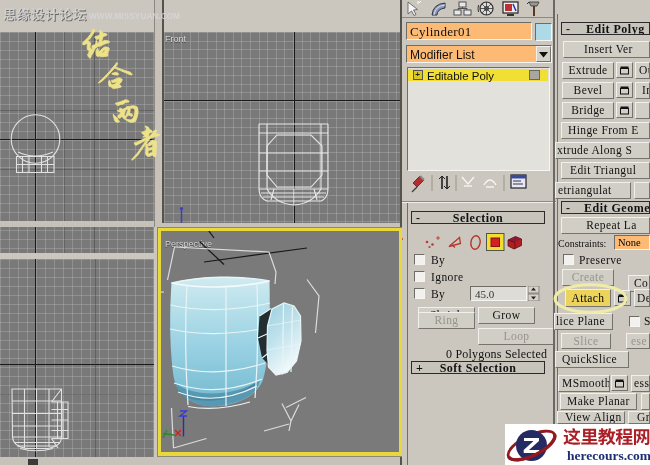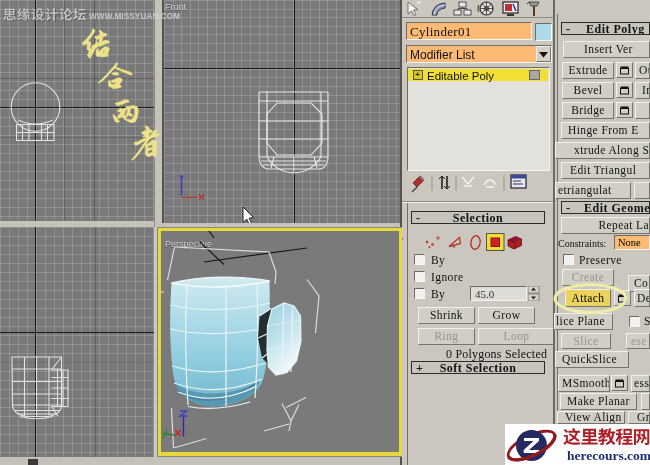"Front" .vp { margin-top: none -> 32px }
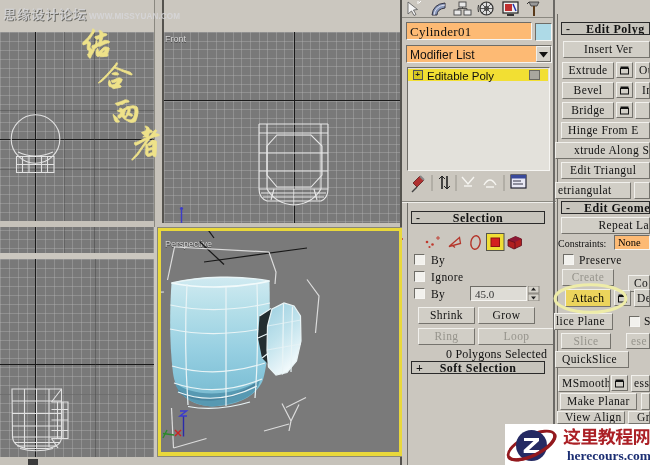"xtrude Along S" div.btn { padding-left: 18px -> 1px }
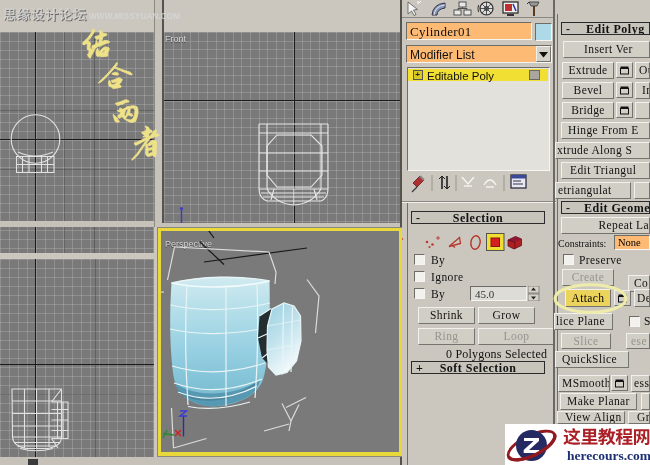"Repeat La" div.btn { text-align: right -> center }
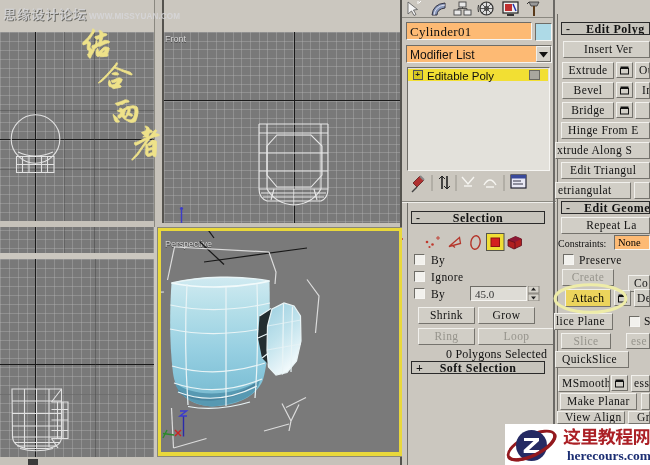"Ring" div.btn { top: 328px -> 312px }
